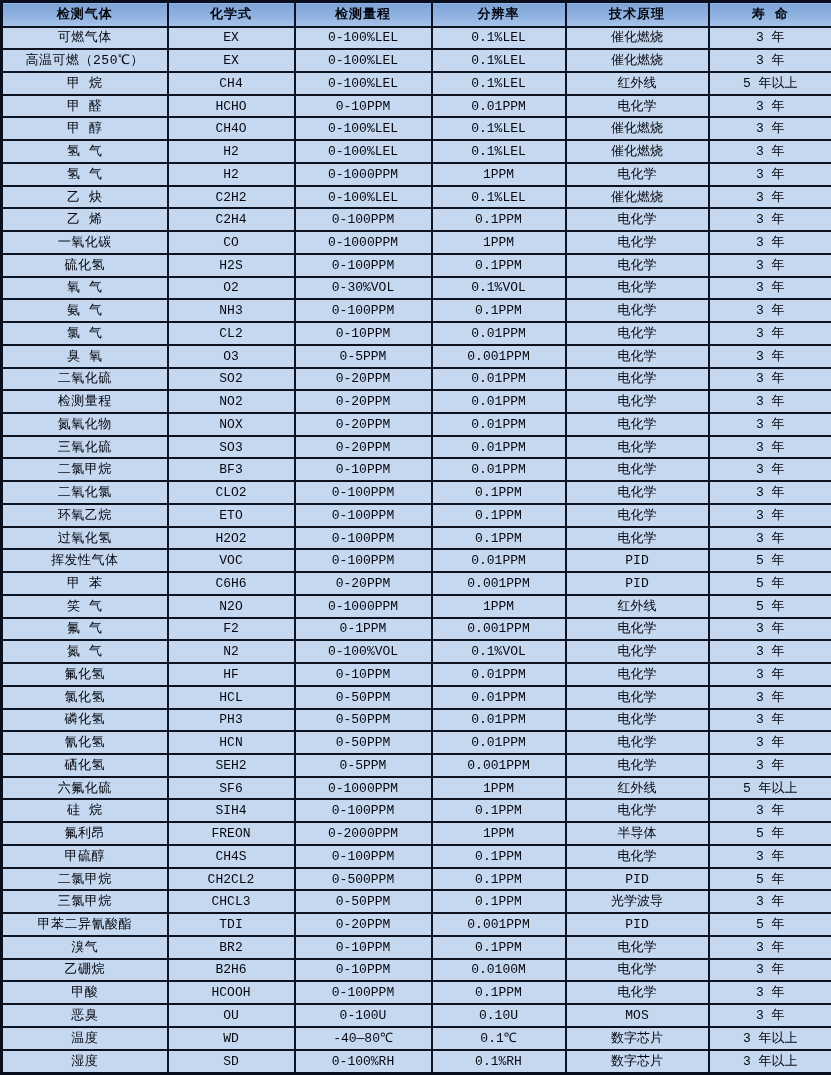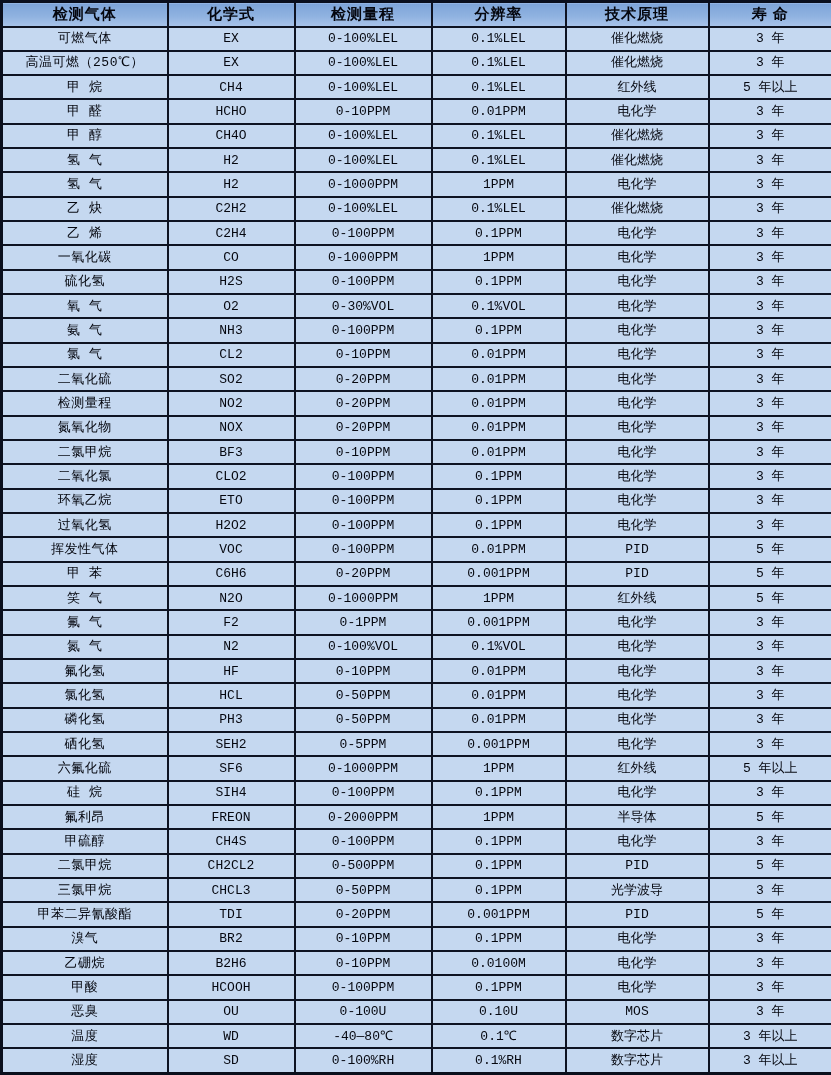"检测气体" table.spec-table th { font-family: Liberation Sans, sans-serif -> Liberation Mono, monospace; font-size: 15px -> 13px }
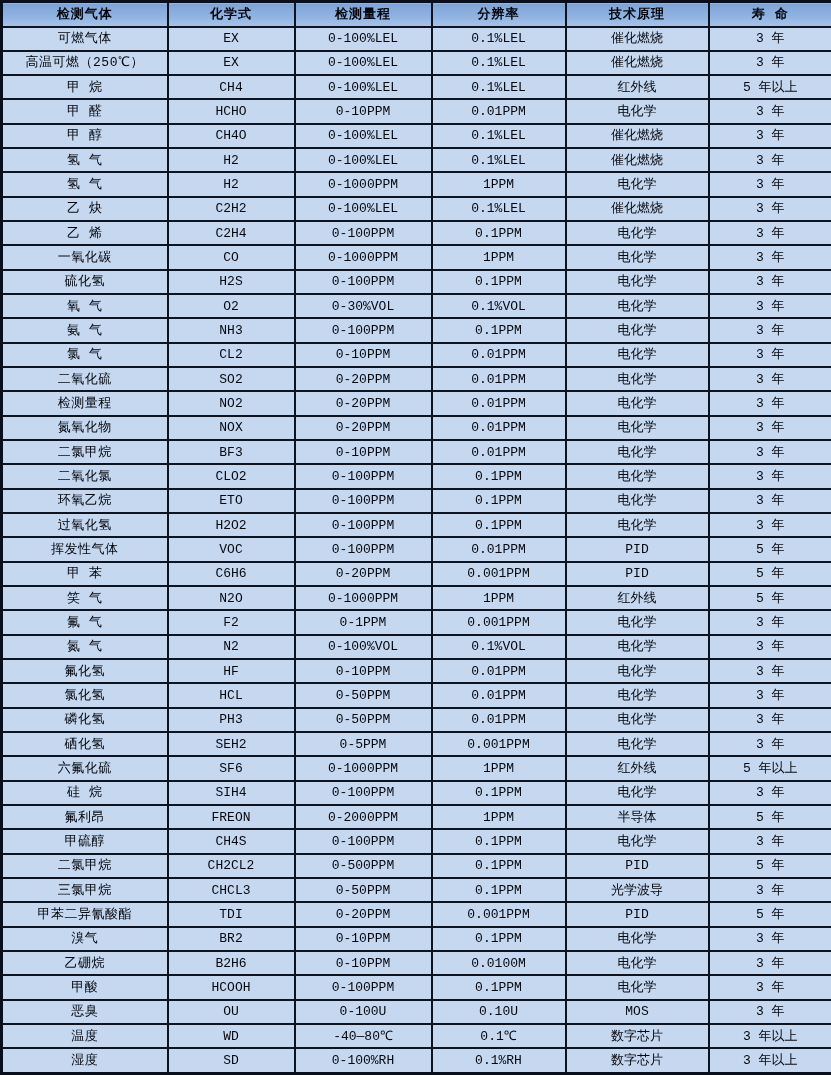"臭 氧" tr { html: none -> <tr> <td>臭 氧</td> <td>O3</td> <td>0-5PPM</td> <td>0.001PPM</td> <td>电化学</td> <td>3 年</td> </tr> }
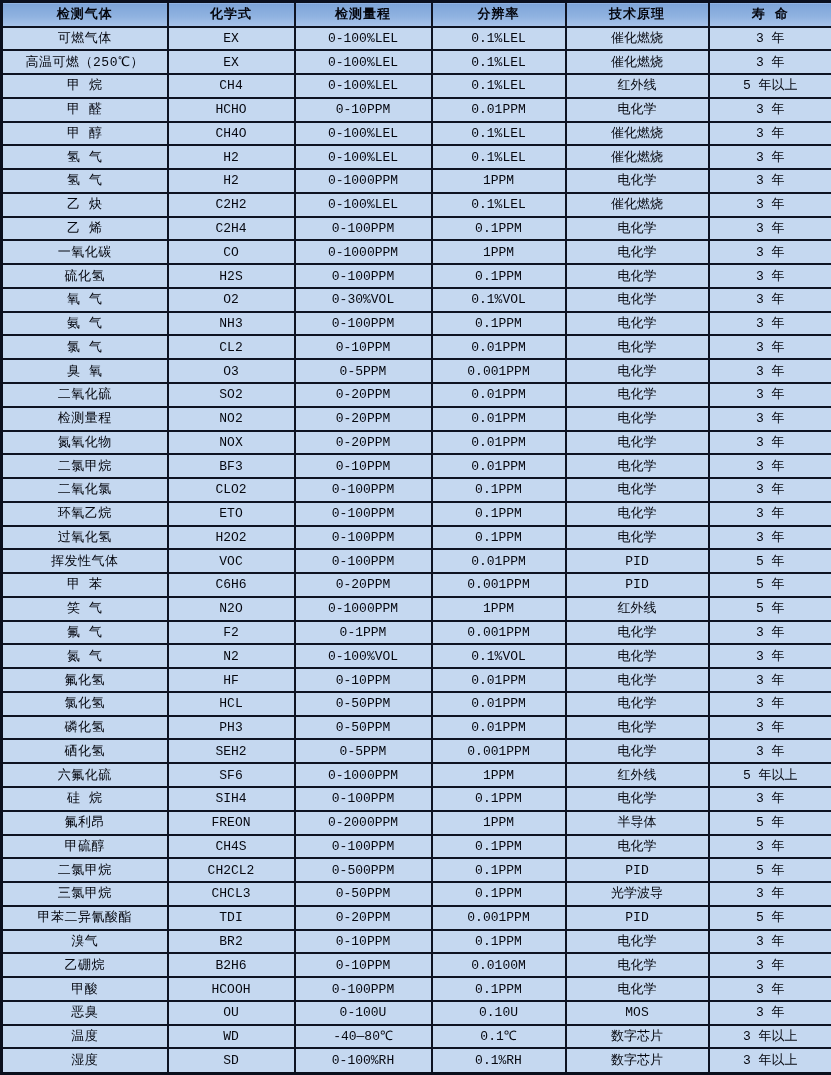"三氧化硫" tr { html: none -> <tr> <td>三氧化硫</td> <td>SO3</td> <td>0-20PPM</td> <td>0.01PPM</td> <td>电化学</td> <td>3 年</td> </tr> }
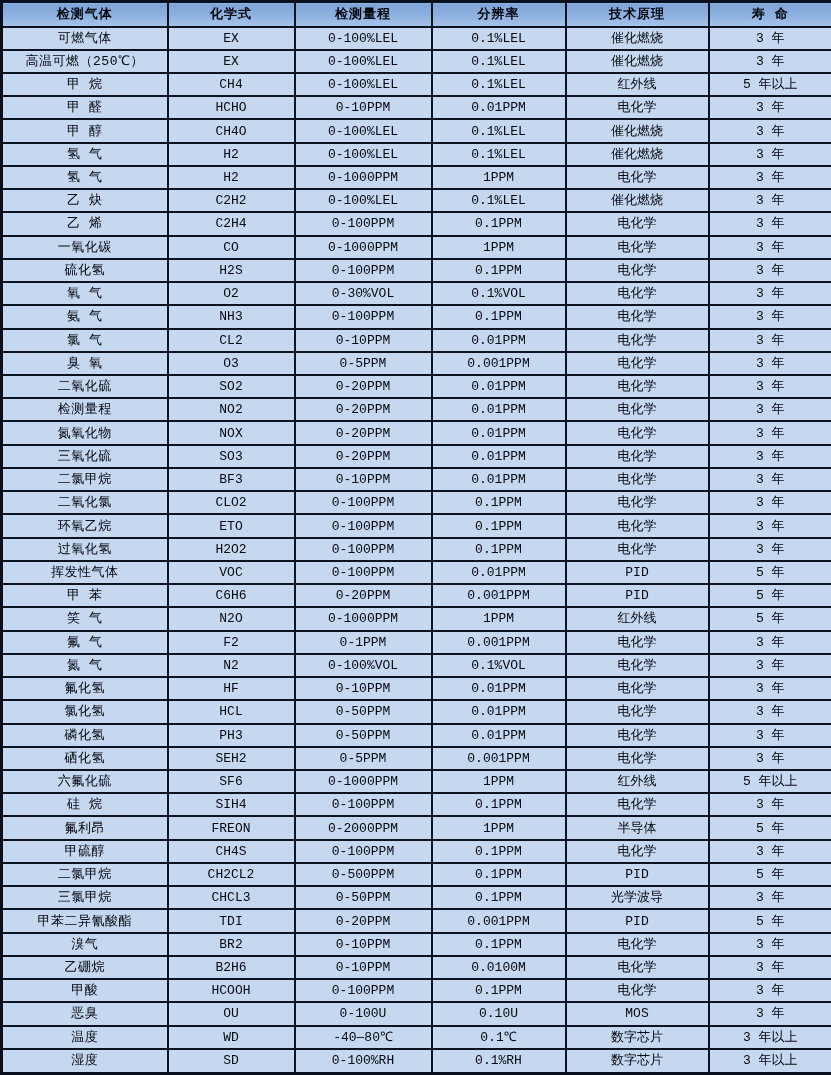"氰化氢" tr { html: none -> <tr> <td>氰化氢</td> <td>HCN</td> <td>0-50PPM</td> <td>0.01PPM</td> <td>电化学</td> <td>3 年</td> </tr> }
